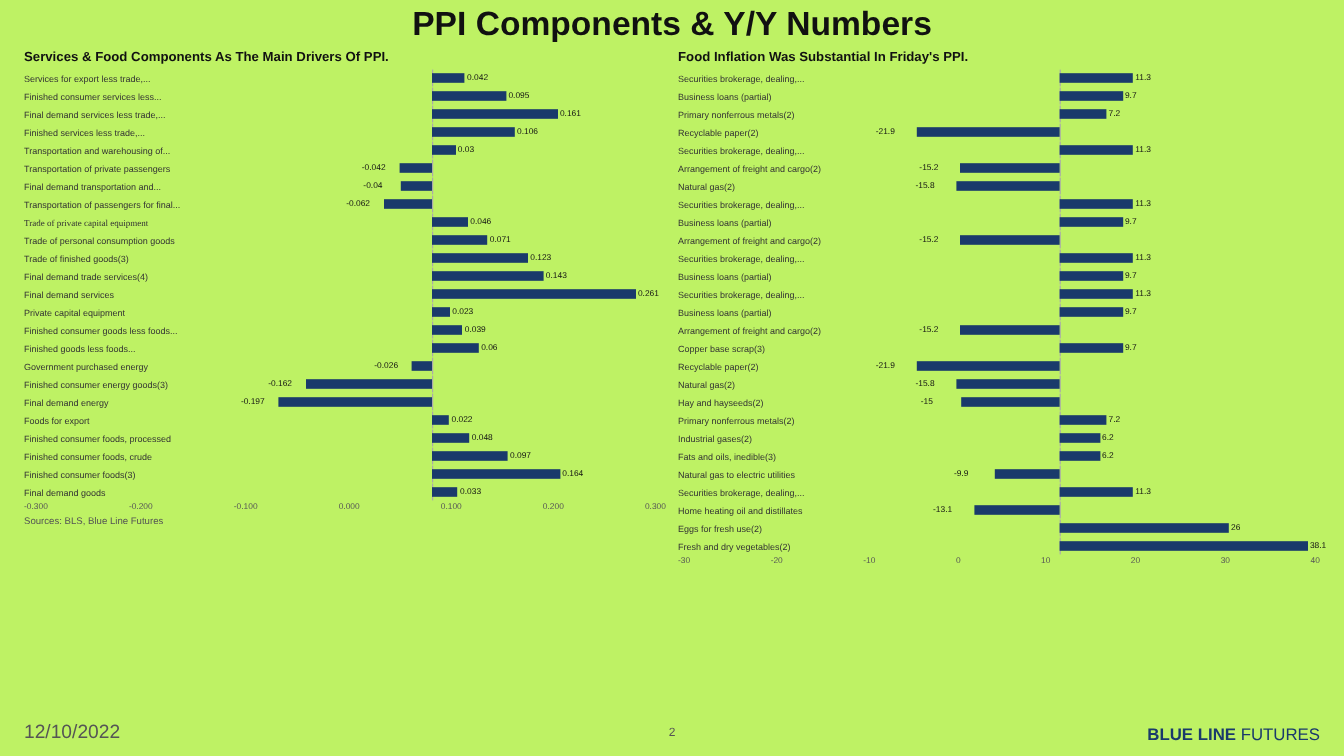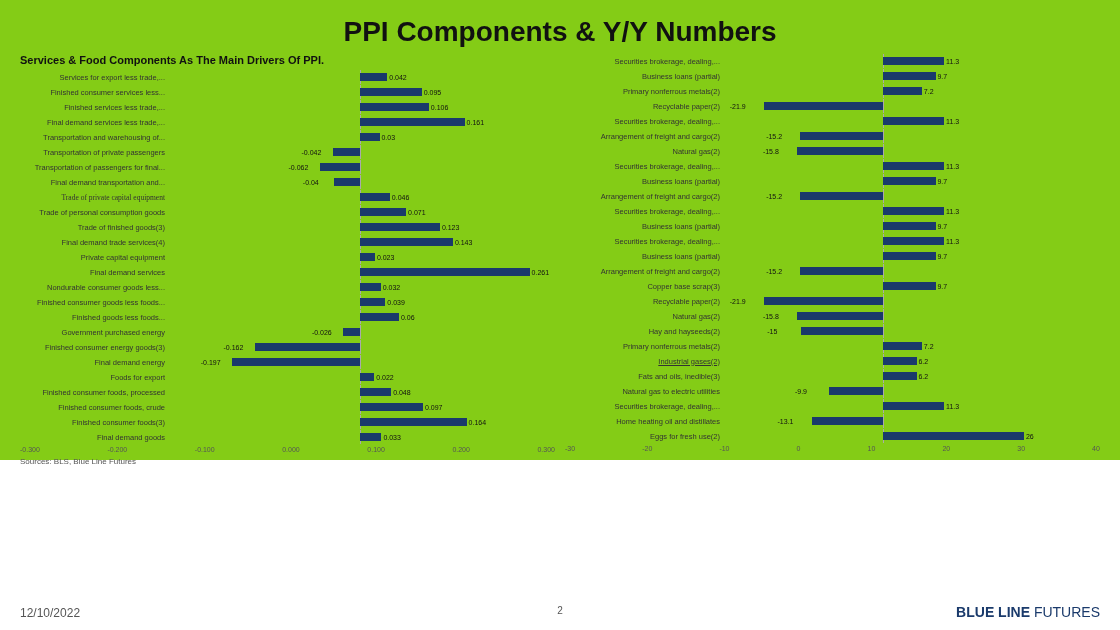"PPI Components & Y/Y Numbers" .page { background: #84cc16 -> #bef264; height: 460px -> 630px; padding: 16px 20px -> 4px 20px }
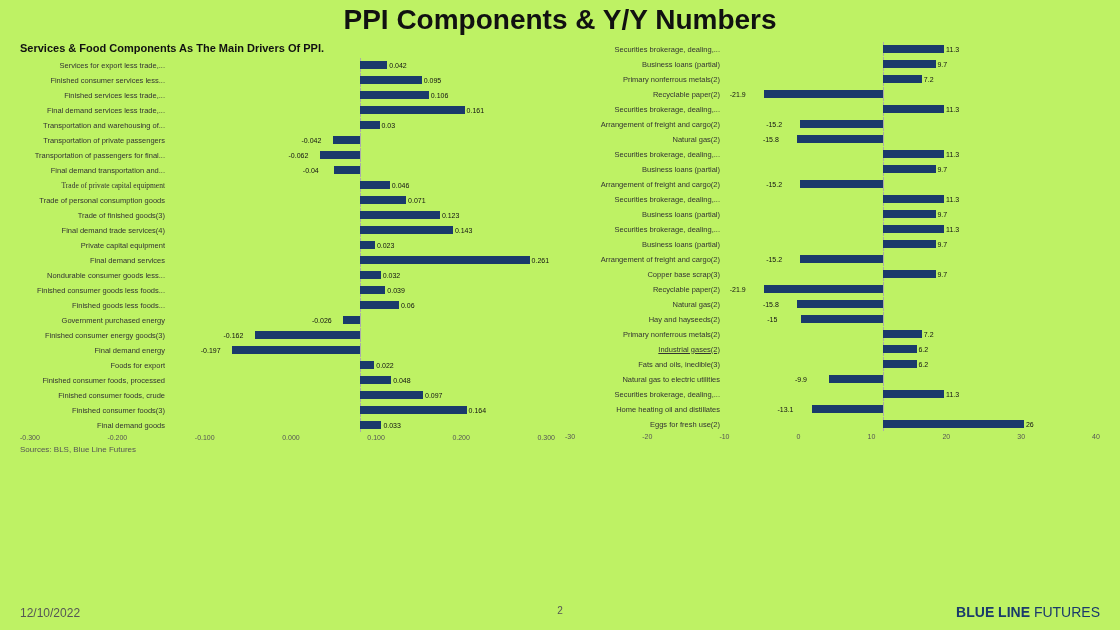"Food Inflation Was Substantial In" div.chart-subtitle { html: none -> <div>Food Inflation Was Substantial In Friday's PPI.</div> }
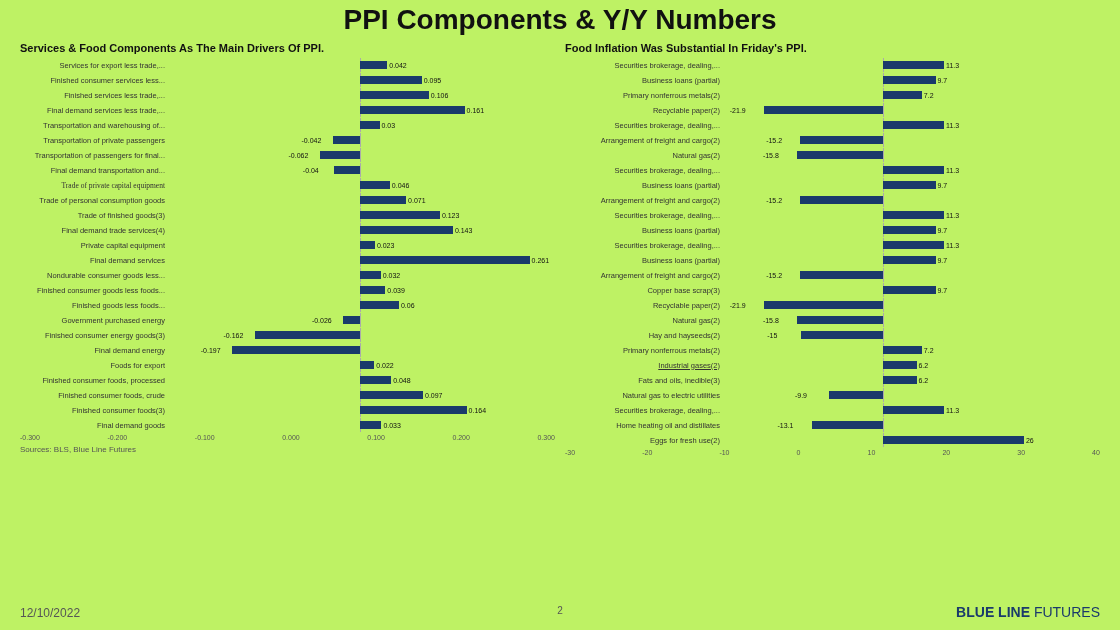"Services for export less trade,..." .bar-label { text-align: right -> none }
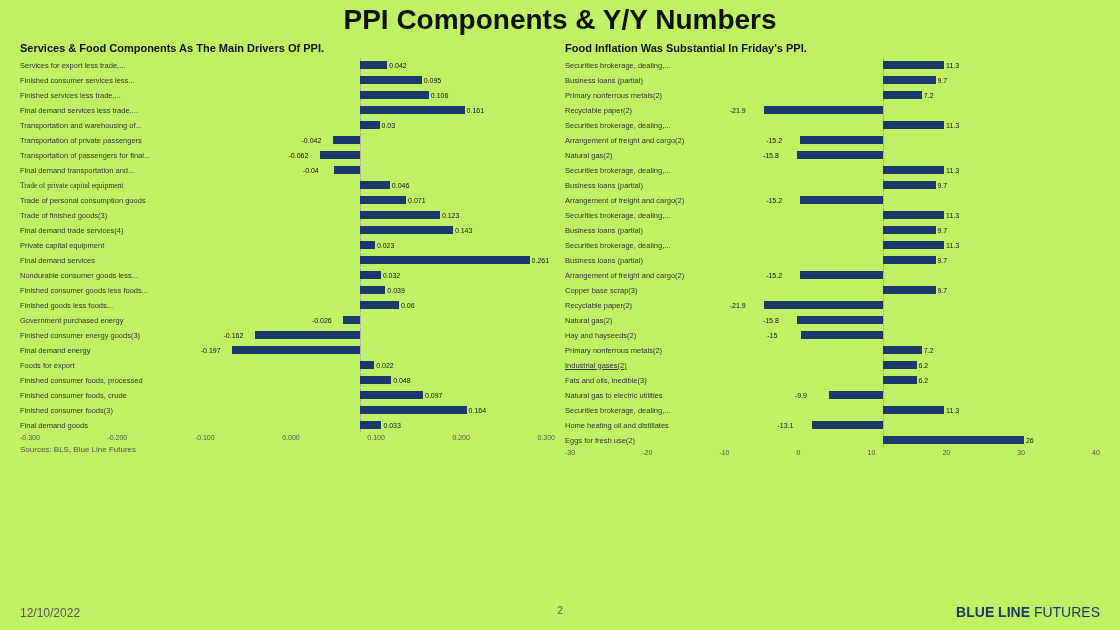"Finished services less trade,..." div.bar-row { order: before "Final demand services less trade,..." -> after "Final demand services less trade,..." }
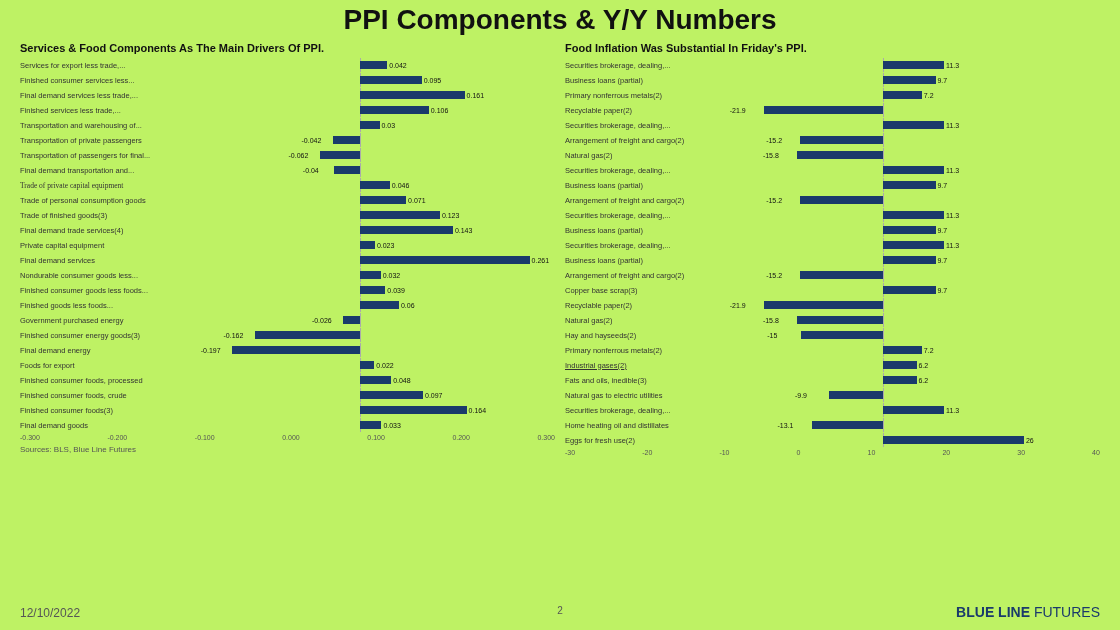"Transportation of passengers for" div.bar-row { order: before "Final demand transportation and..." -> after "Final demand transportation and..." }
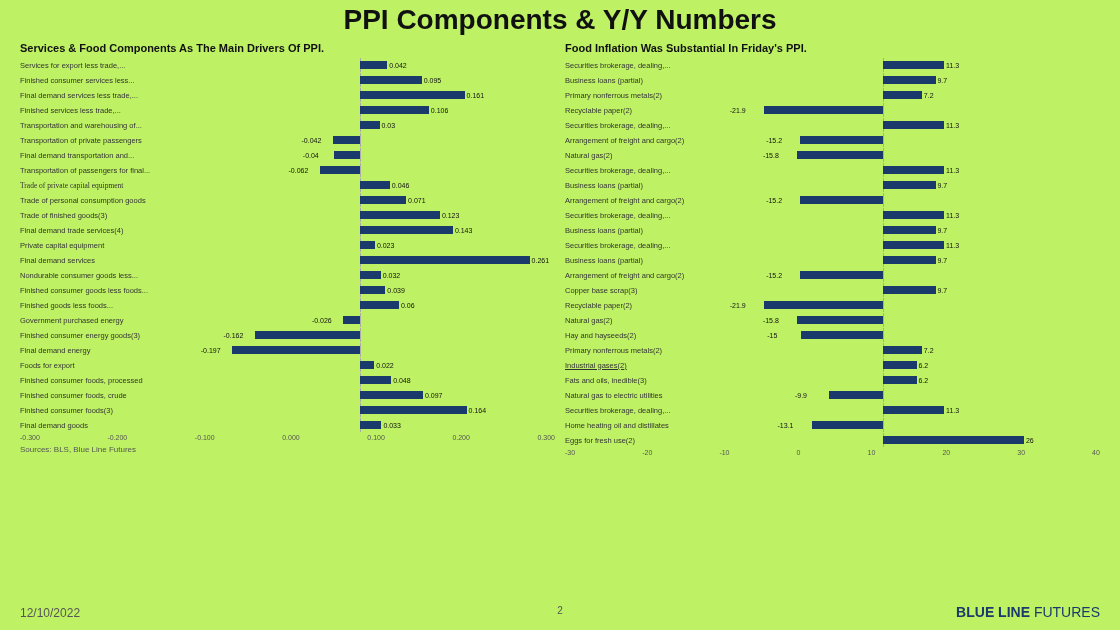"Private capital equipment" div.bar-row { order: before "Final demand services" -> after "Final demand services" }
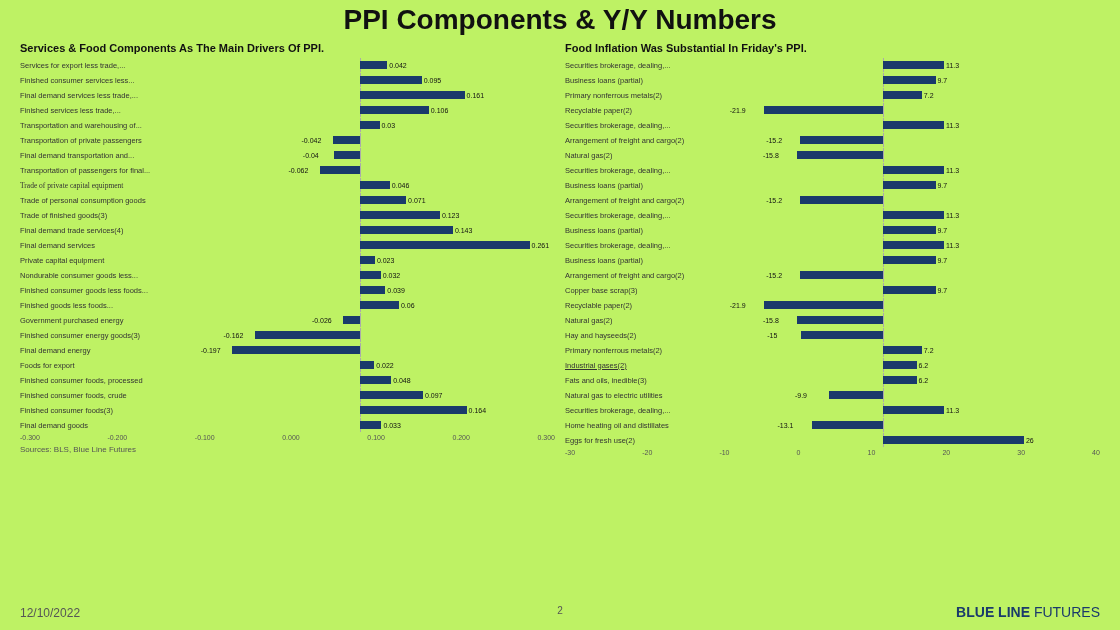"Nondurable consumer goods less..." div.bar-row { html: <div> <div>Nondurable consumer goods less...</div> <div> <div></div> <div></div> <div>0.032</div> </div> </div> -> none }
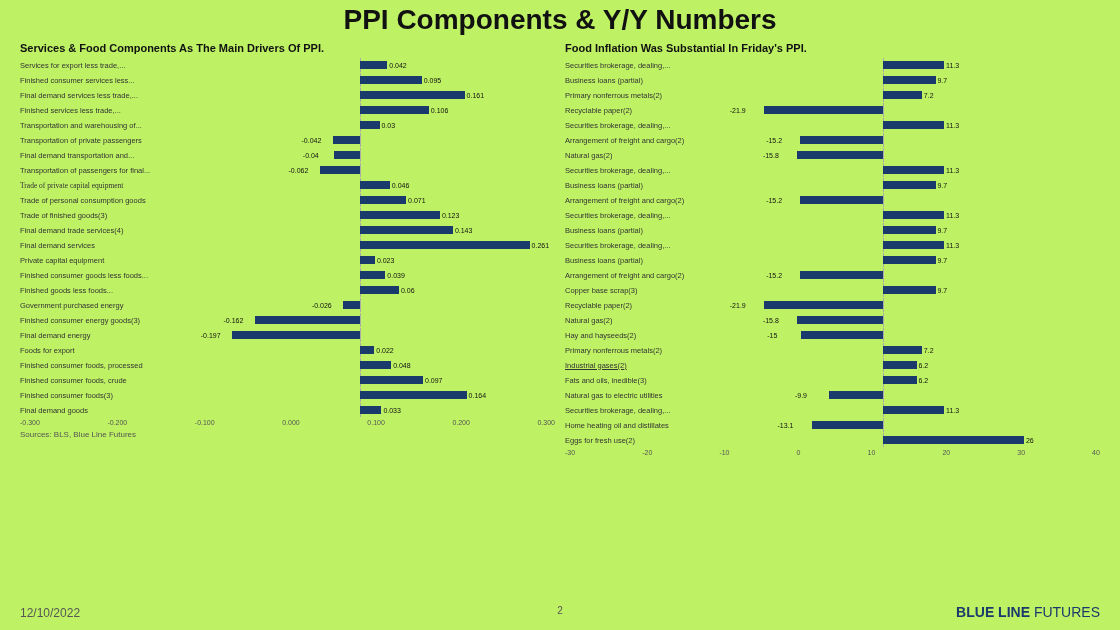"Industrial gases(2)" div.bar-label { text-decoration: underline -> none }
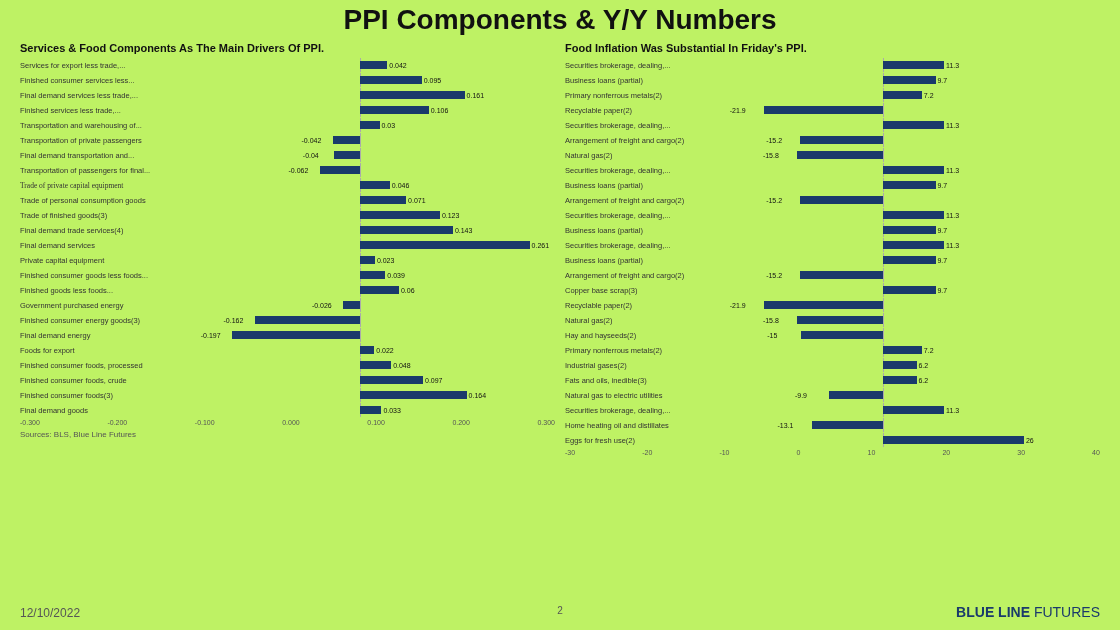"Fresh and dry vegetables(2)" div.bar-row { html: none -> <div> <div>Fresh and dry vegetables(2)</div> <div> <div></div> <div></div> <div>38.1</div> </div> </div> }
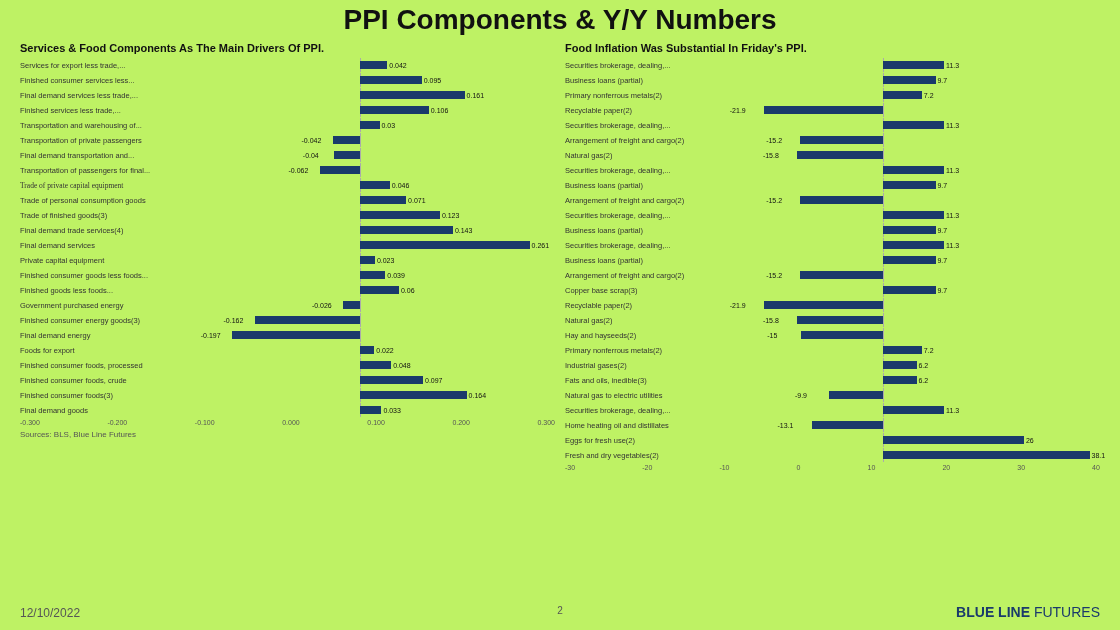"12/10/2022" .date-text { font-size: 12px -> 16px }
